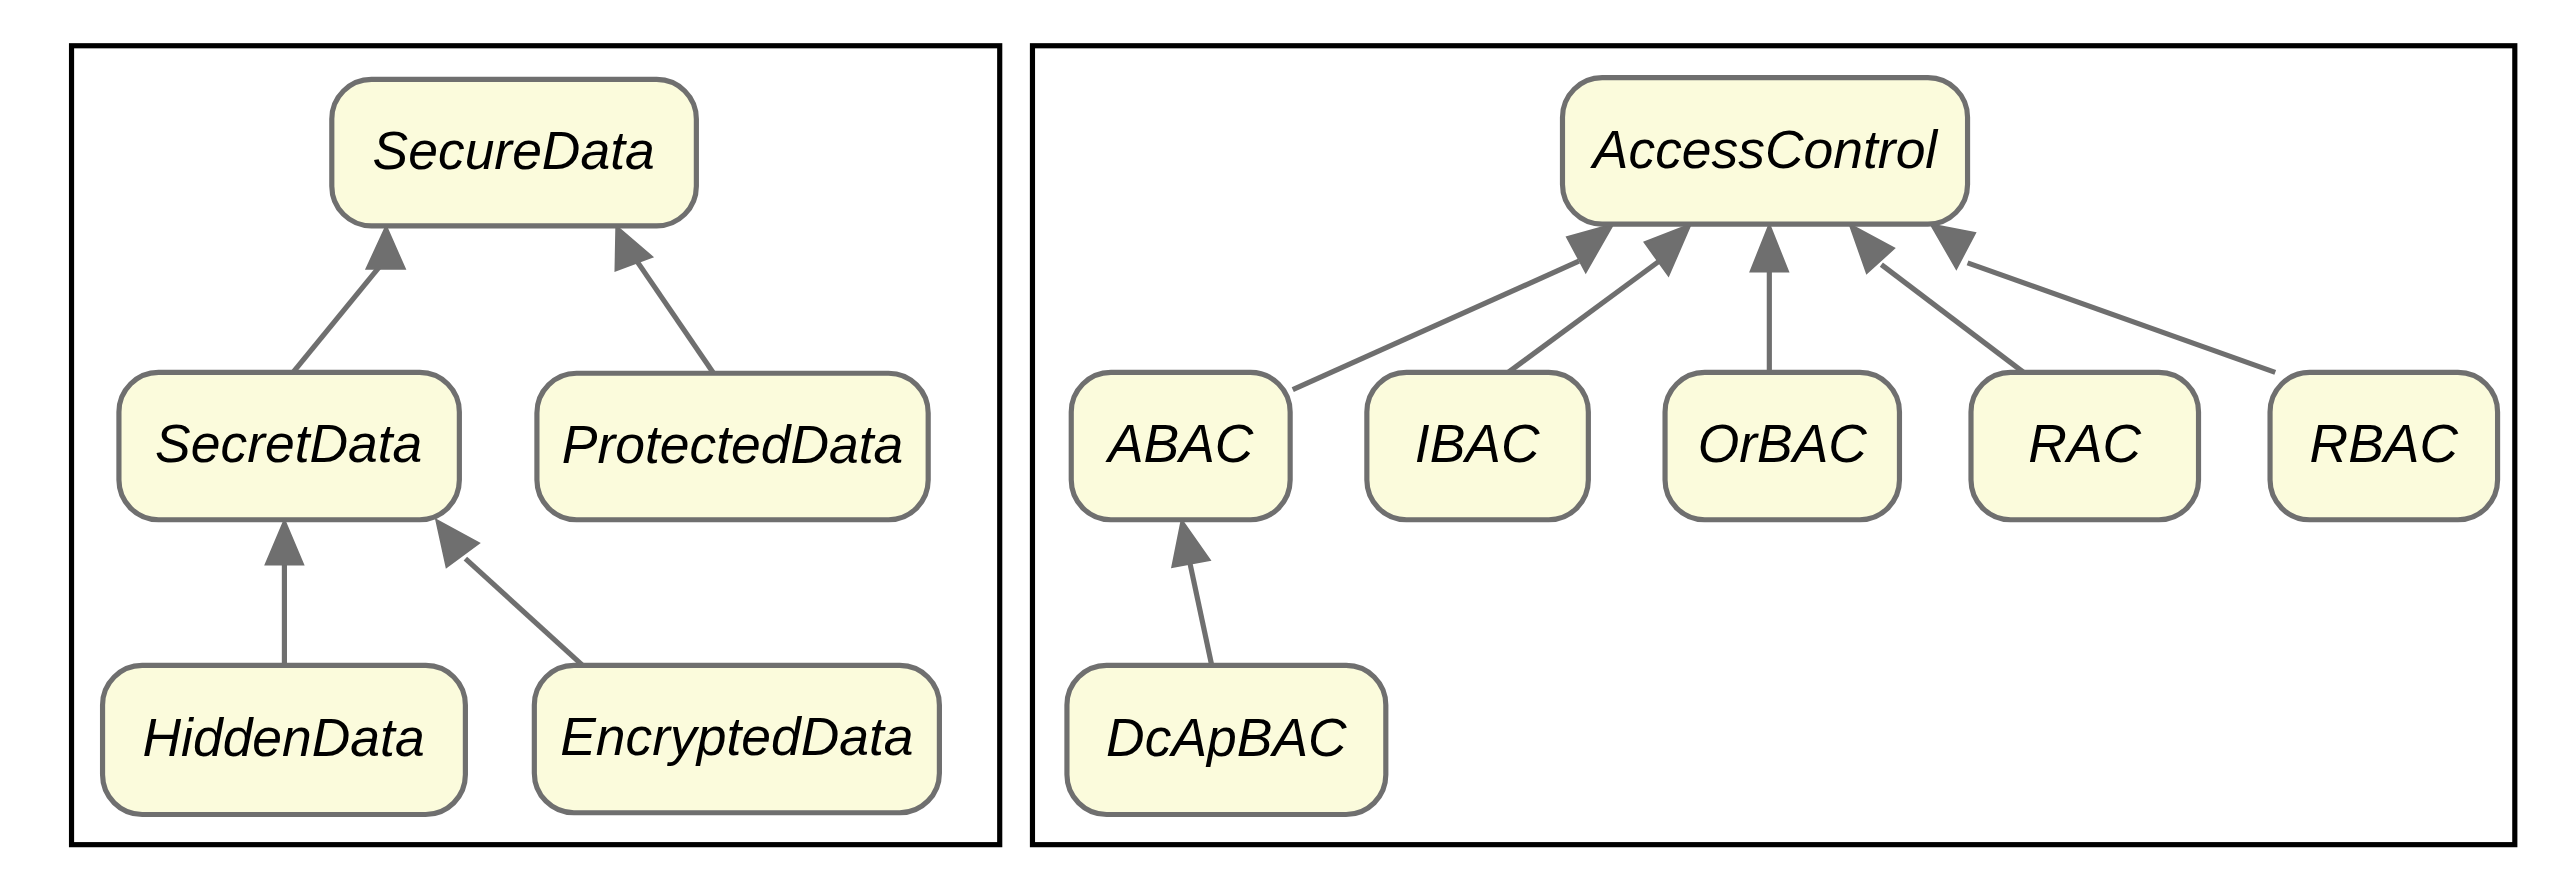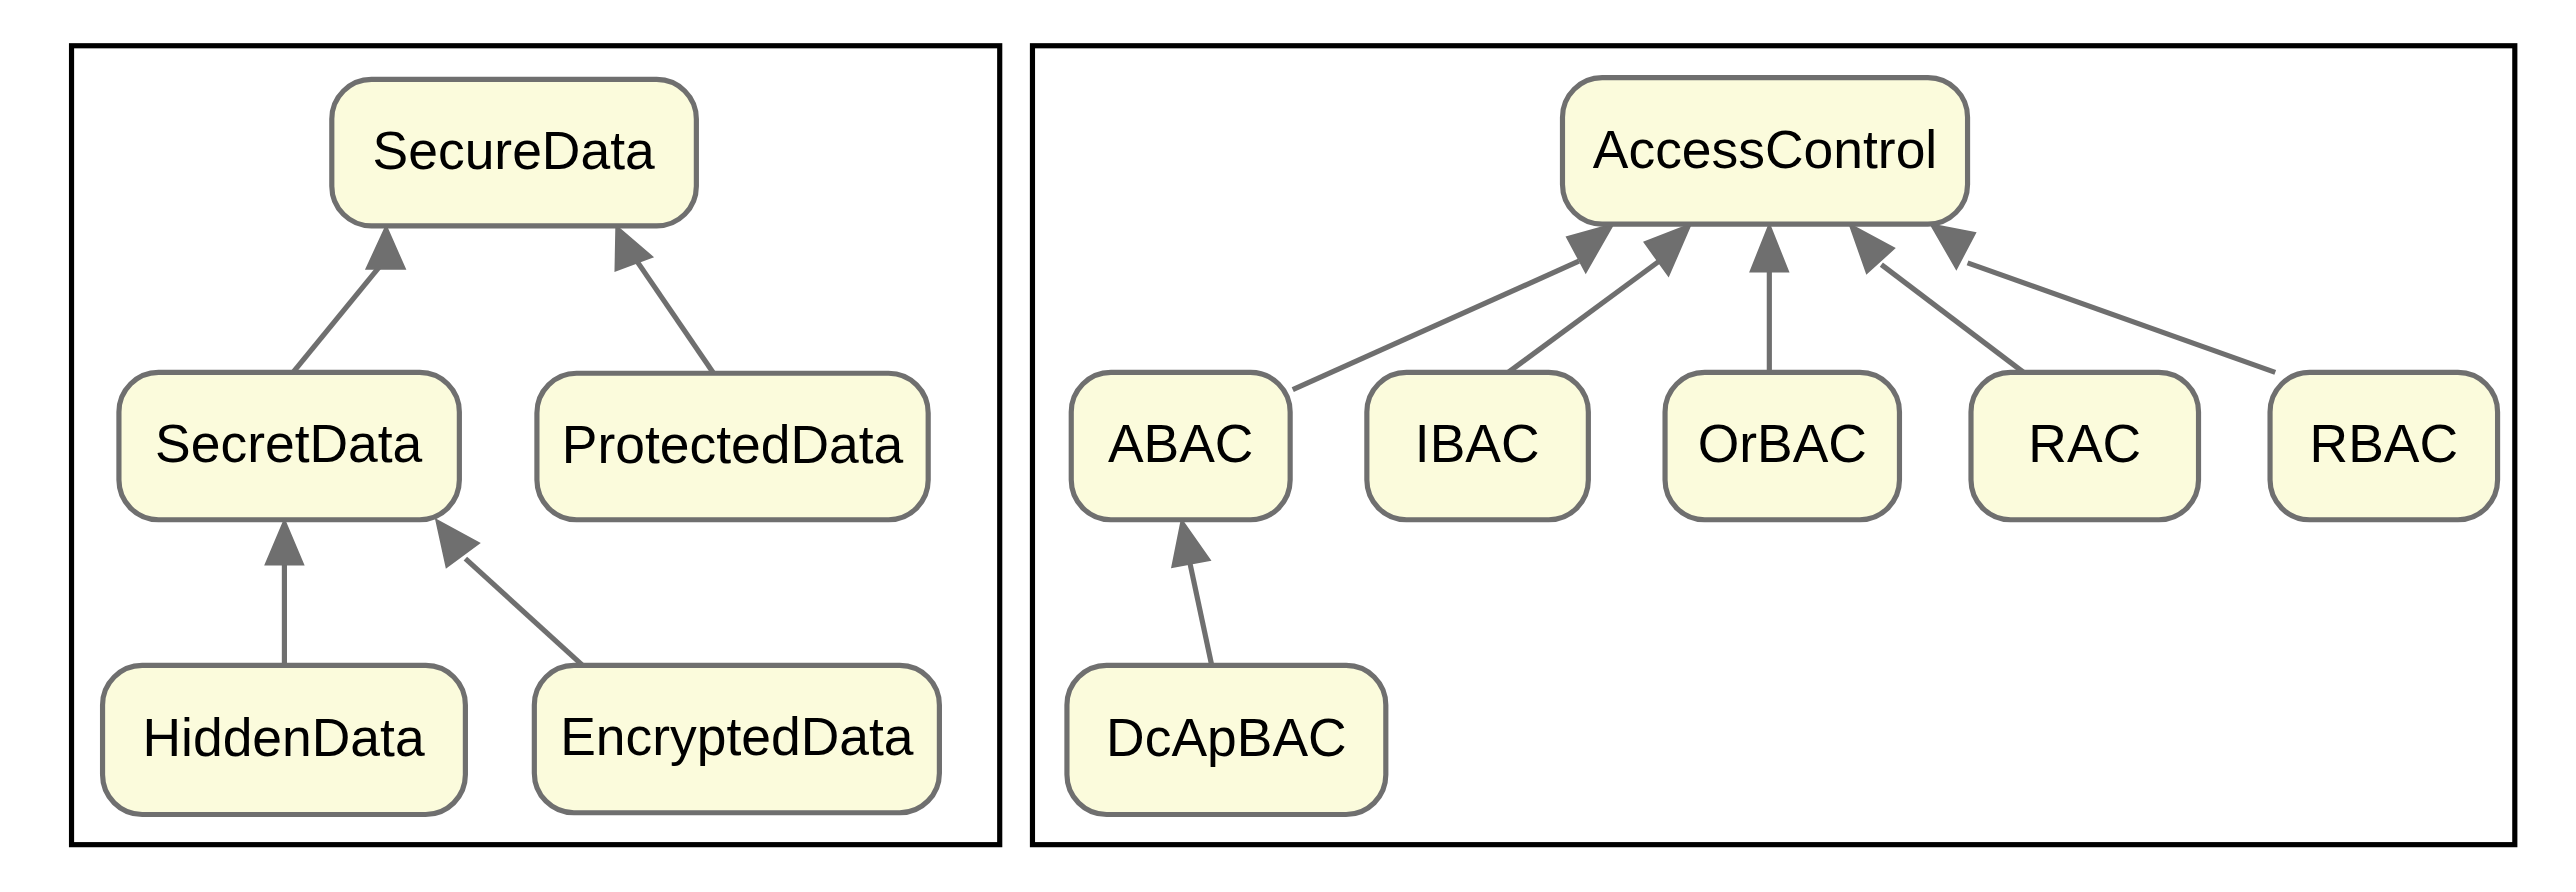"SecureData" #diagram-root { font-style: none -> italic }
